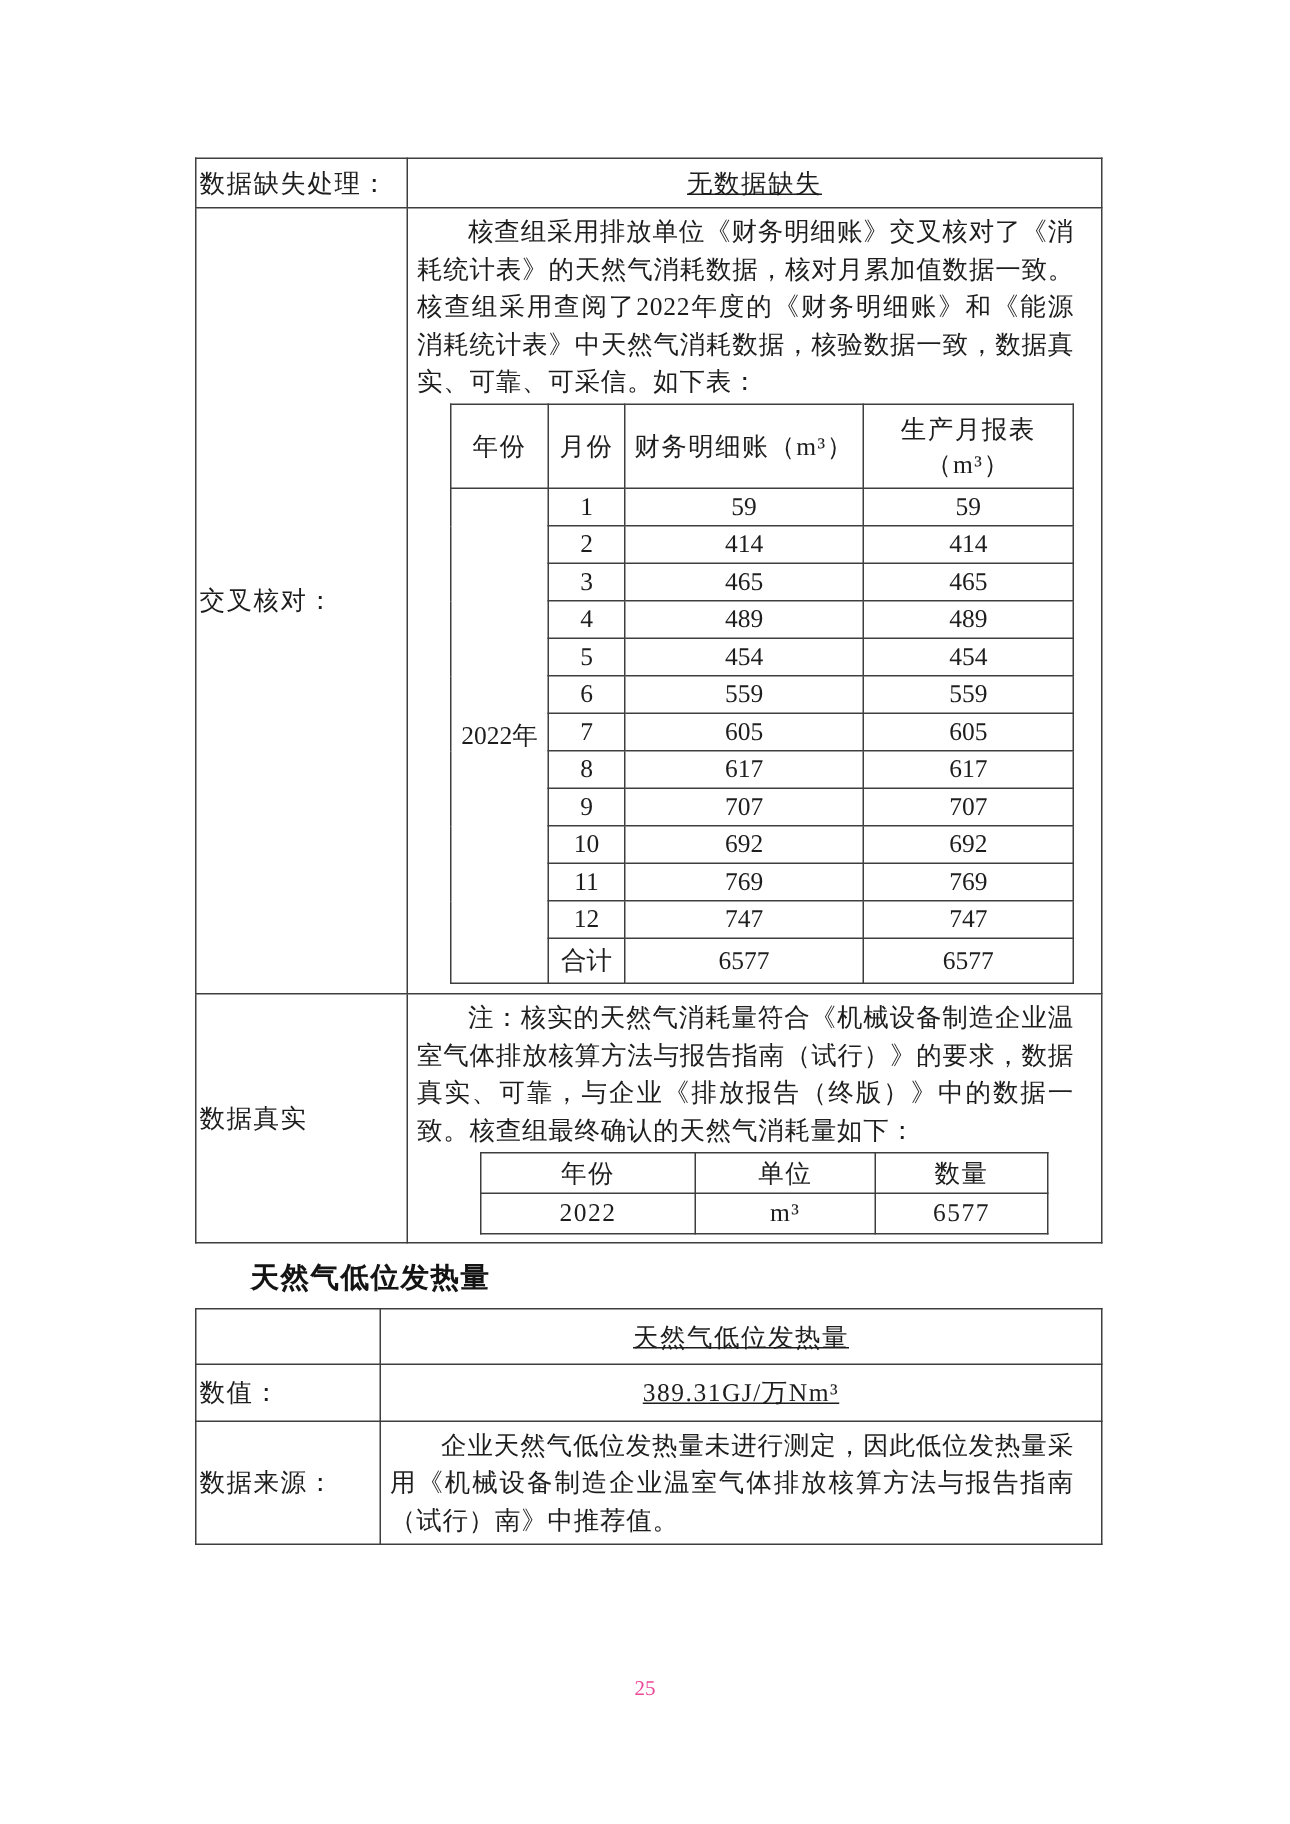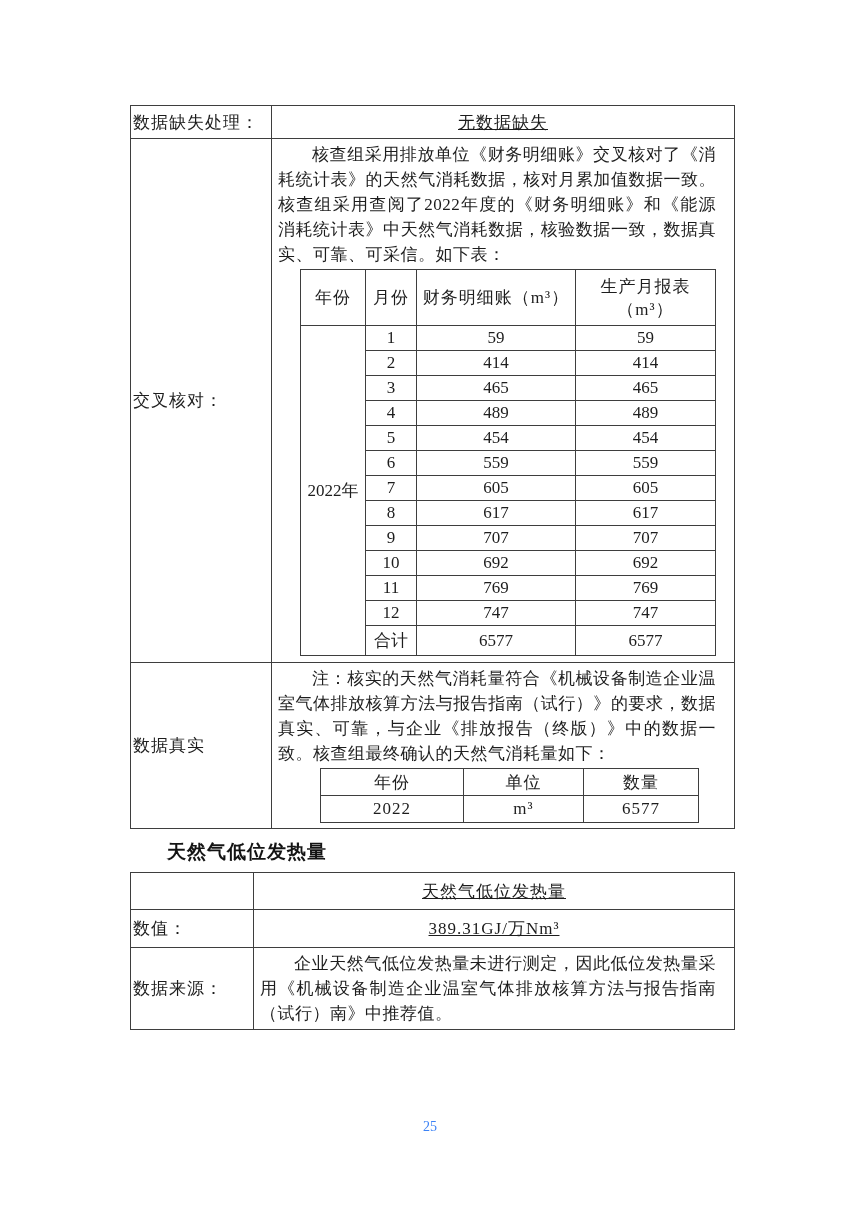"25" .pagenum { color: #3b82f6 -> #ec4899 }
